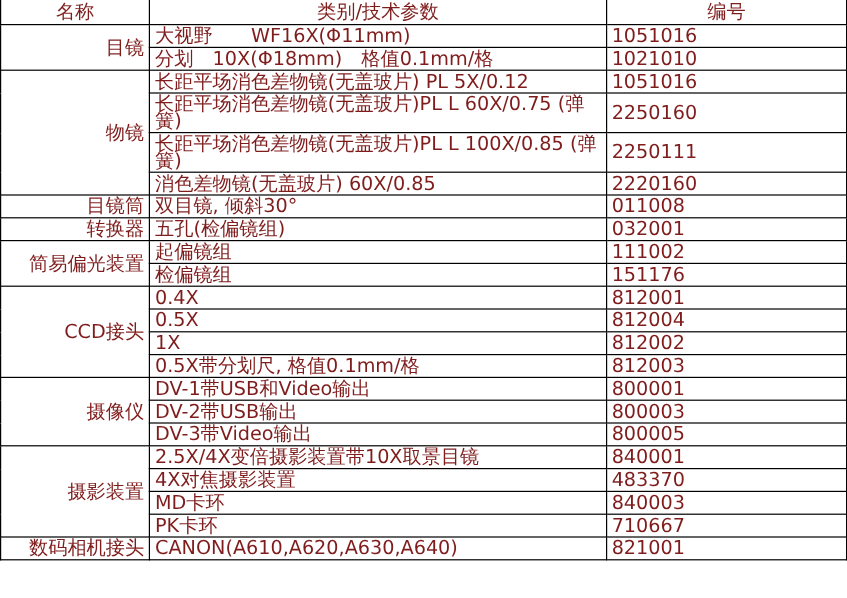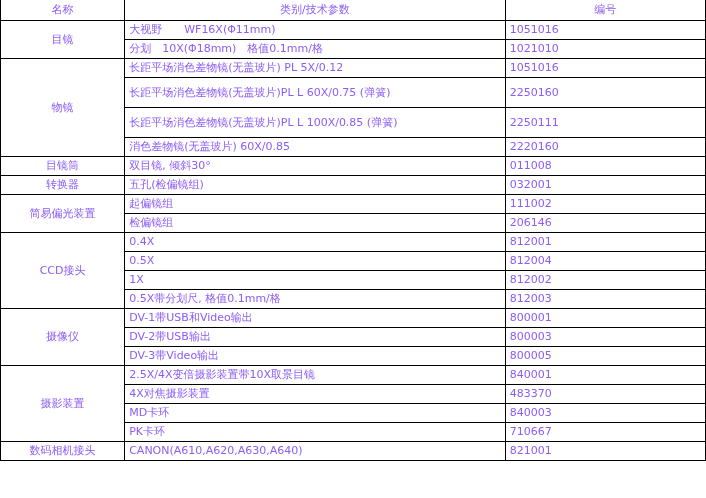"名称" table.spec td, table.spec th { color: #8b5cf6 -> #7f1d1d; font-size: 11px -> 16px }
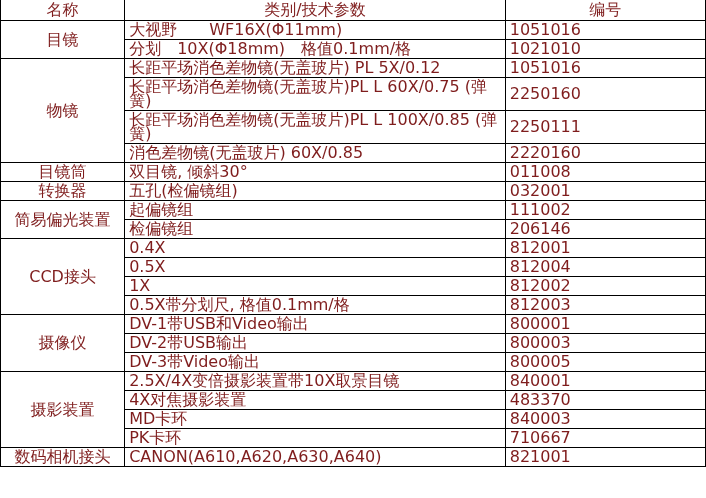"目镜" td.name-cell { text-align: center -> right }
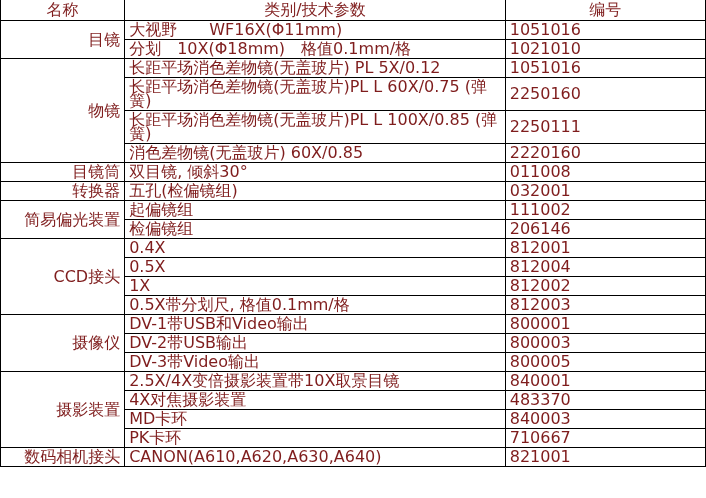"206146" td.code-cell { text: 206146 -> 151176 }
